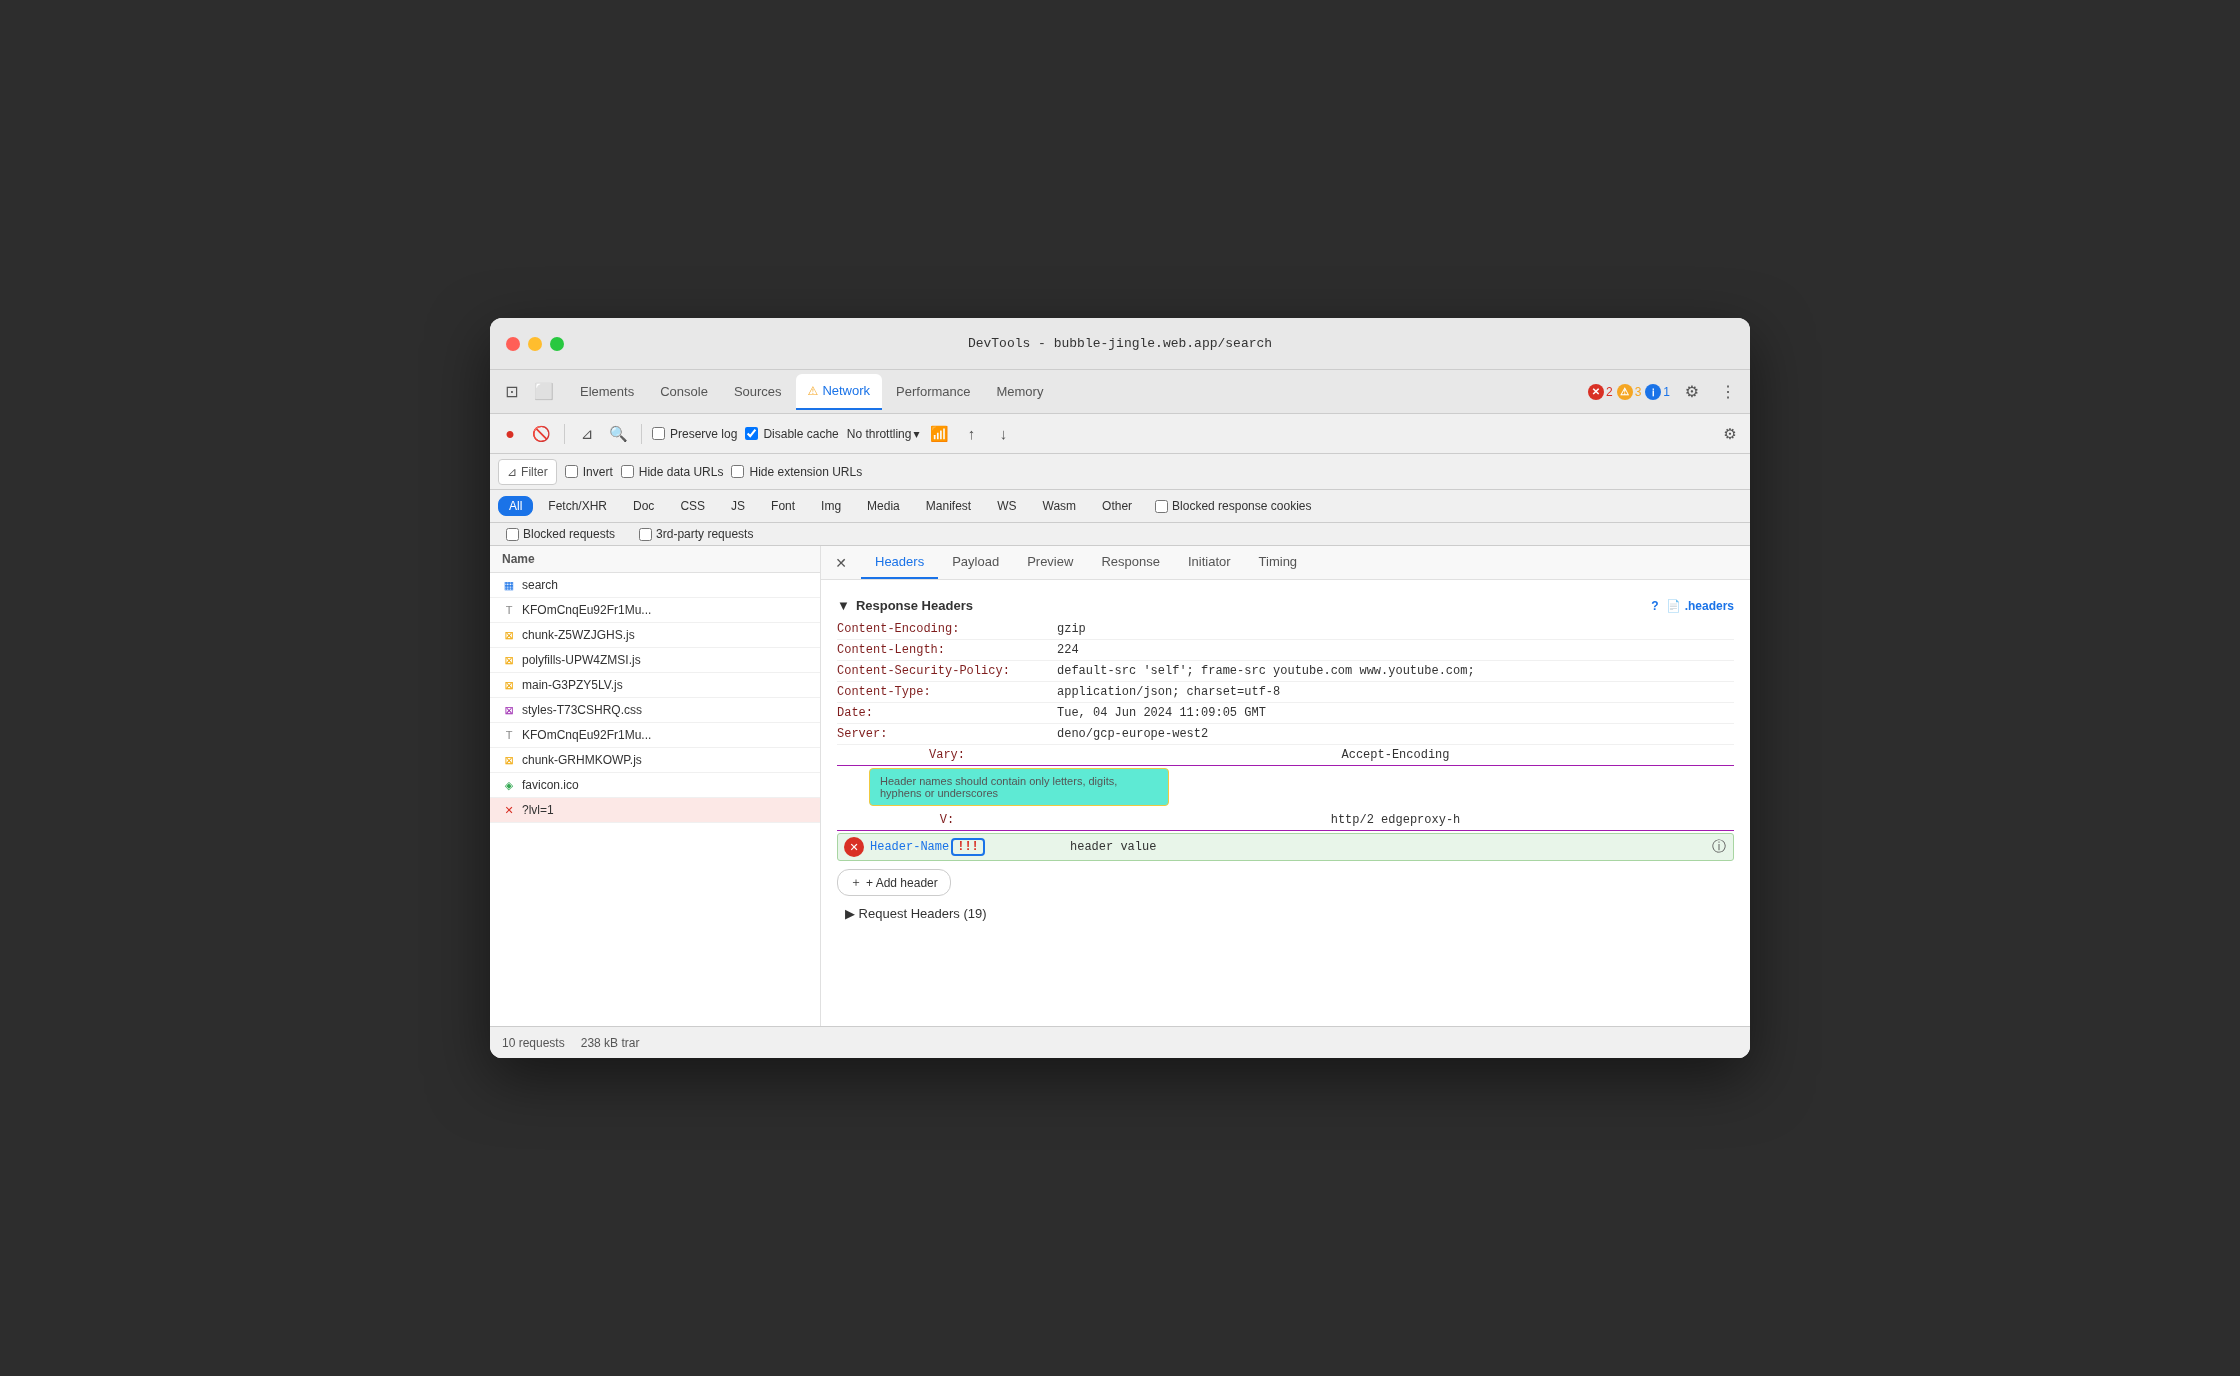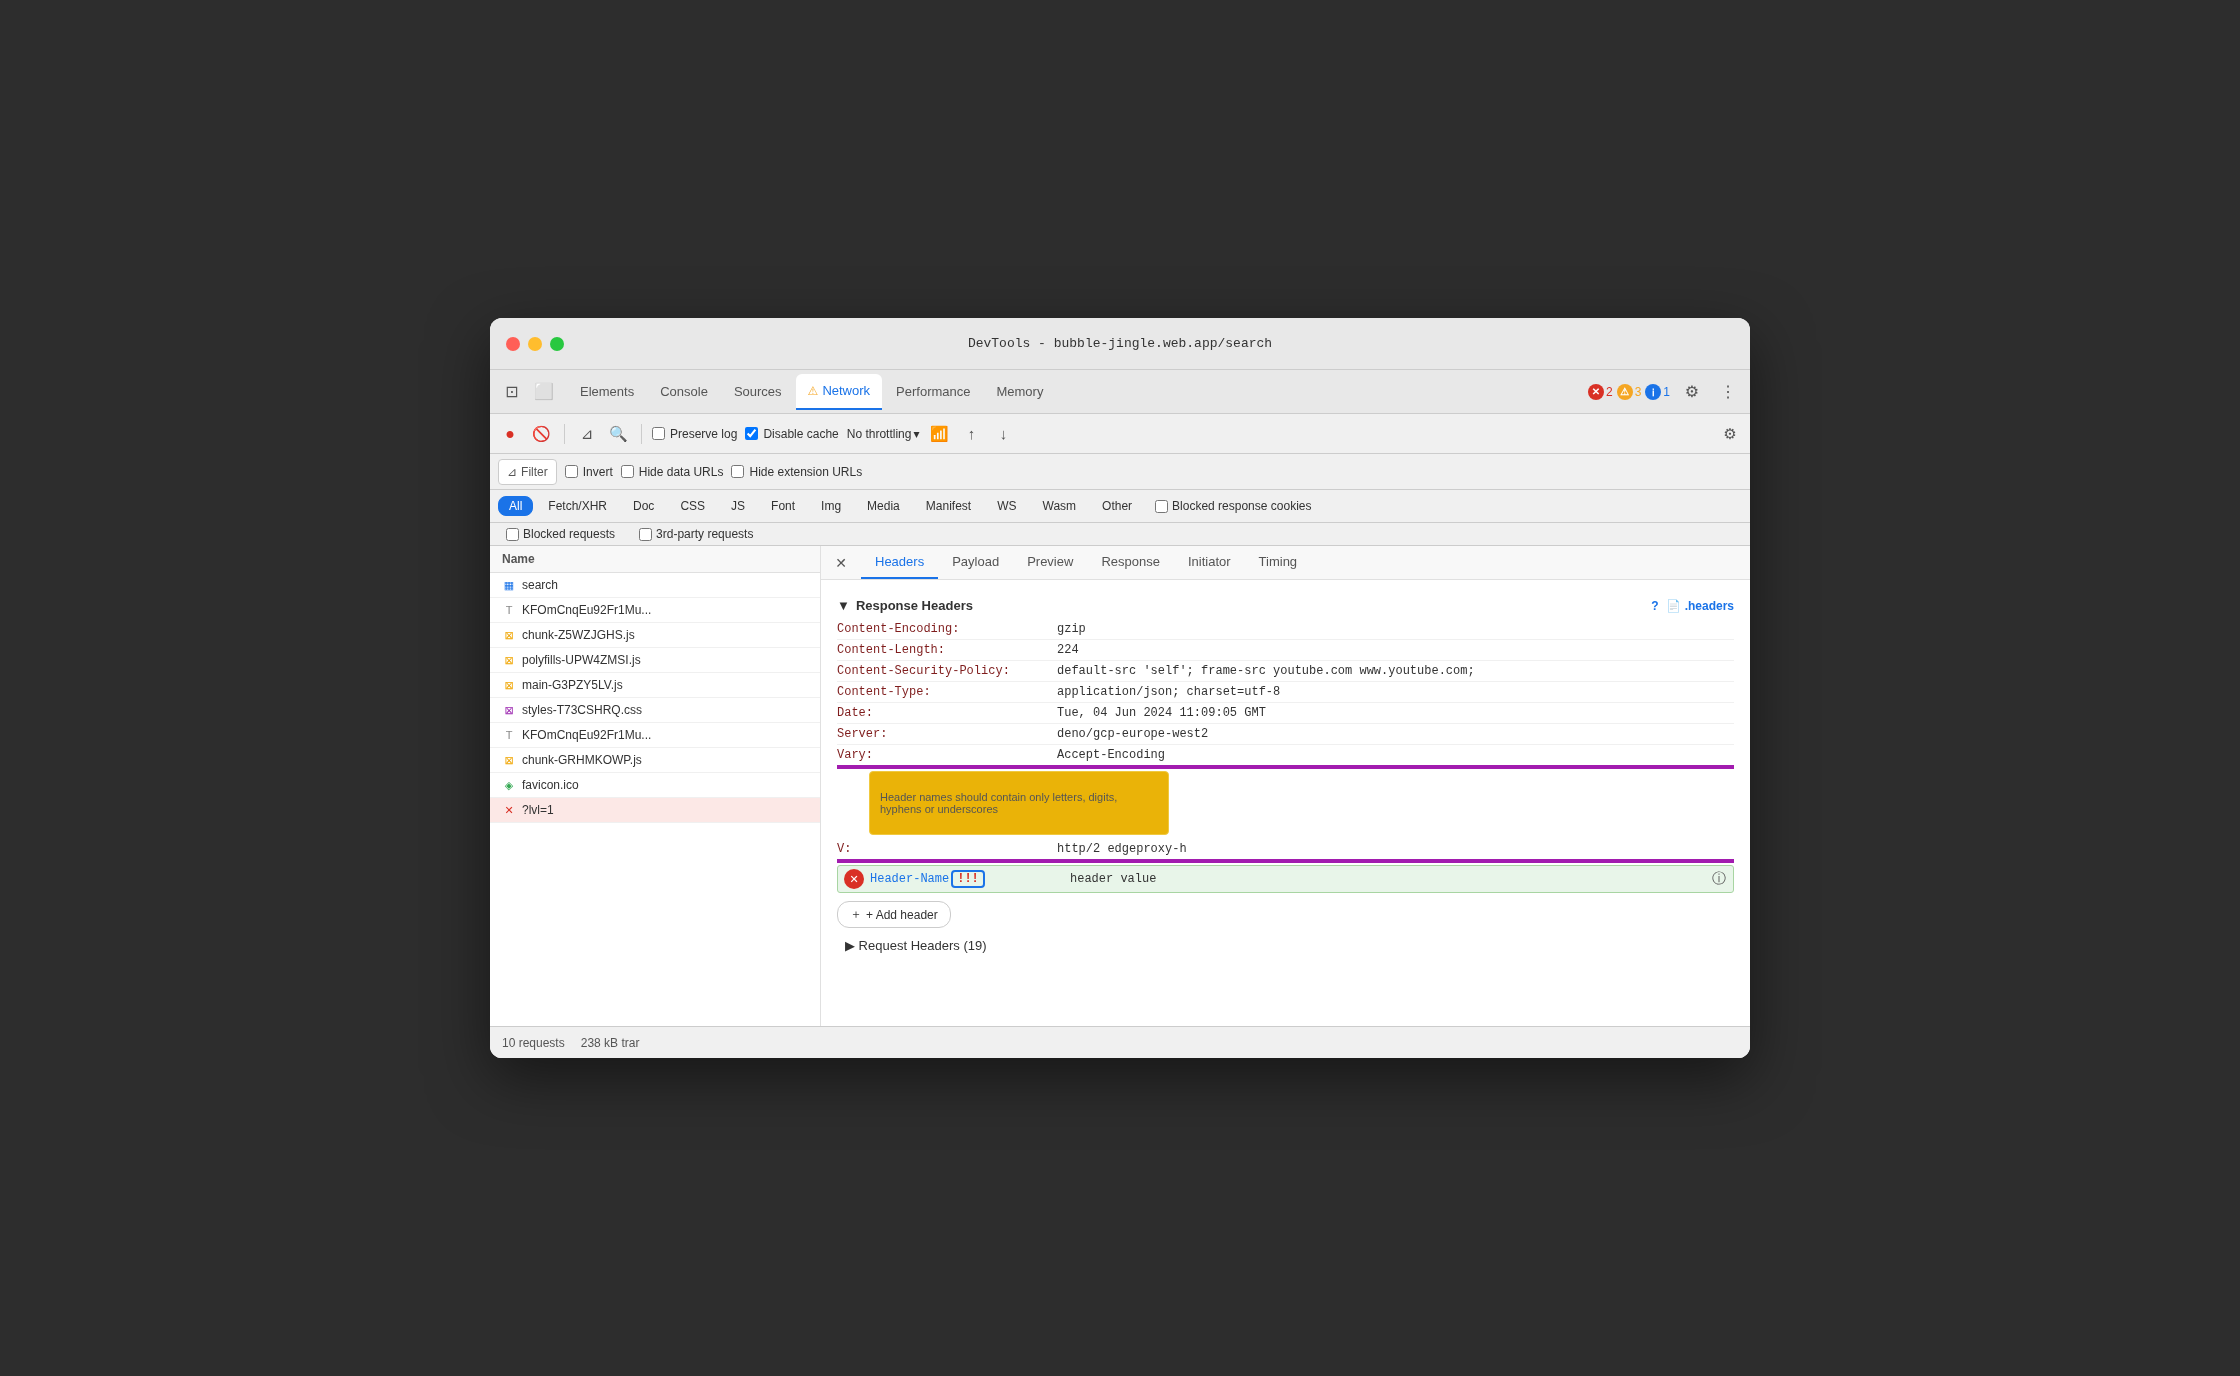"Vary:" .vary-row { border-bottom: 4px solid #a21caf -> 1px solid #a21caf; text-align: none -> center }
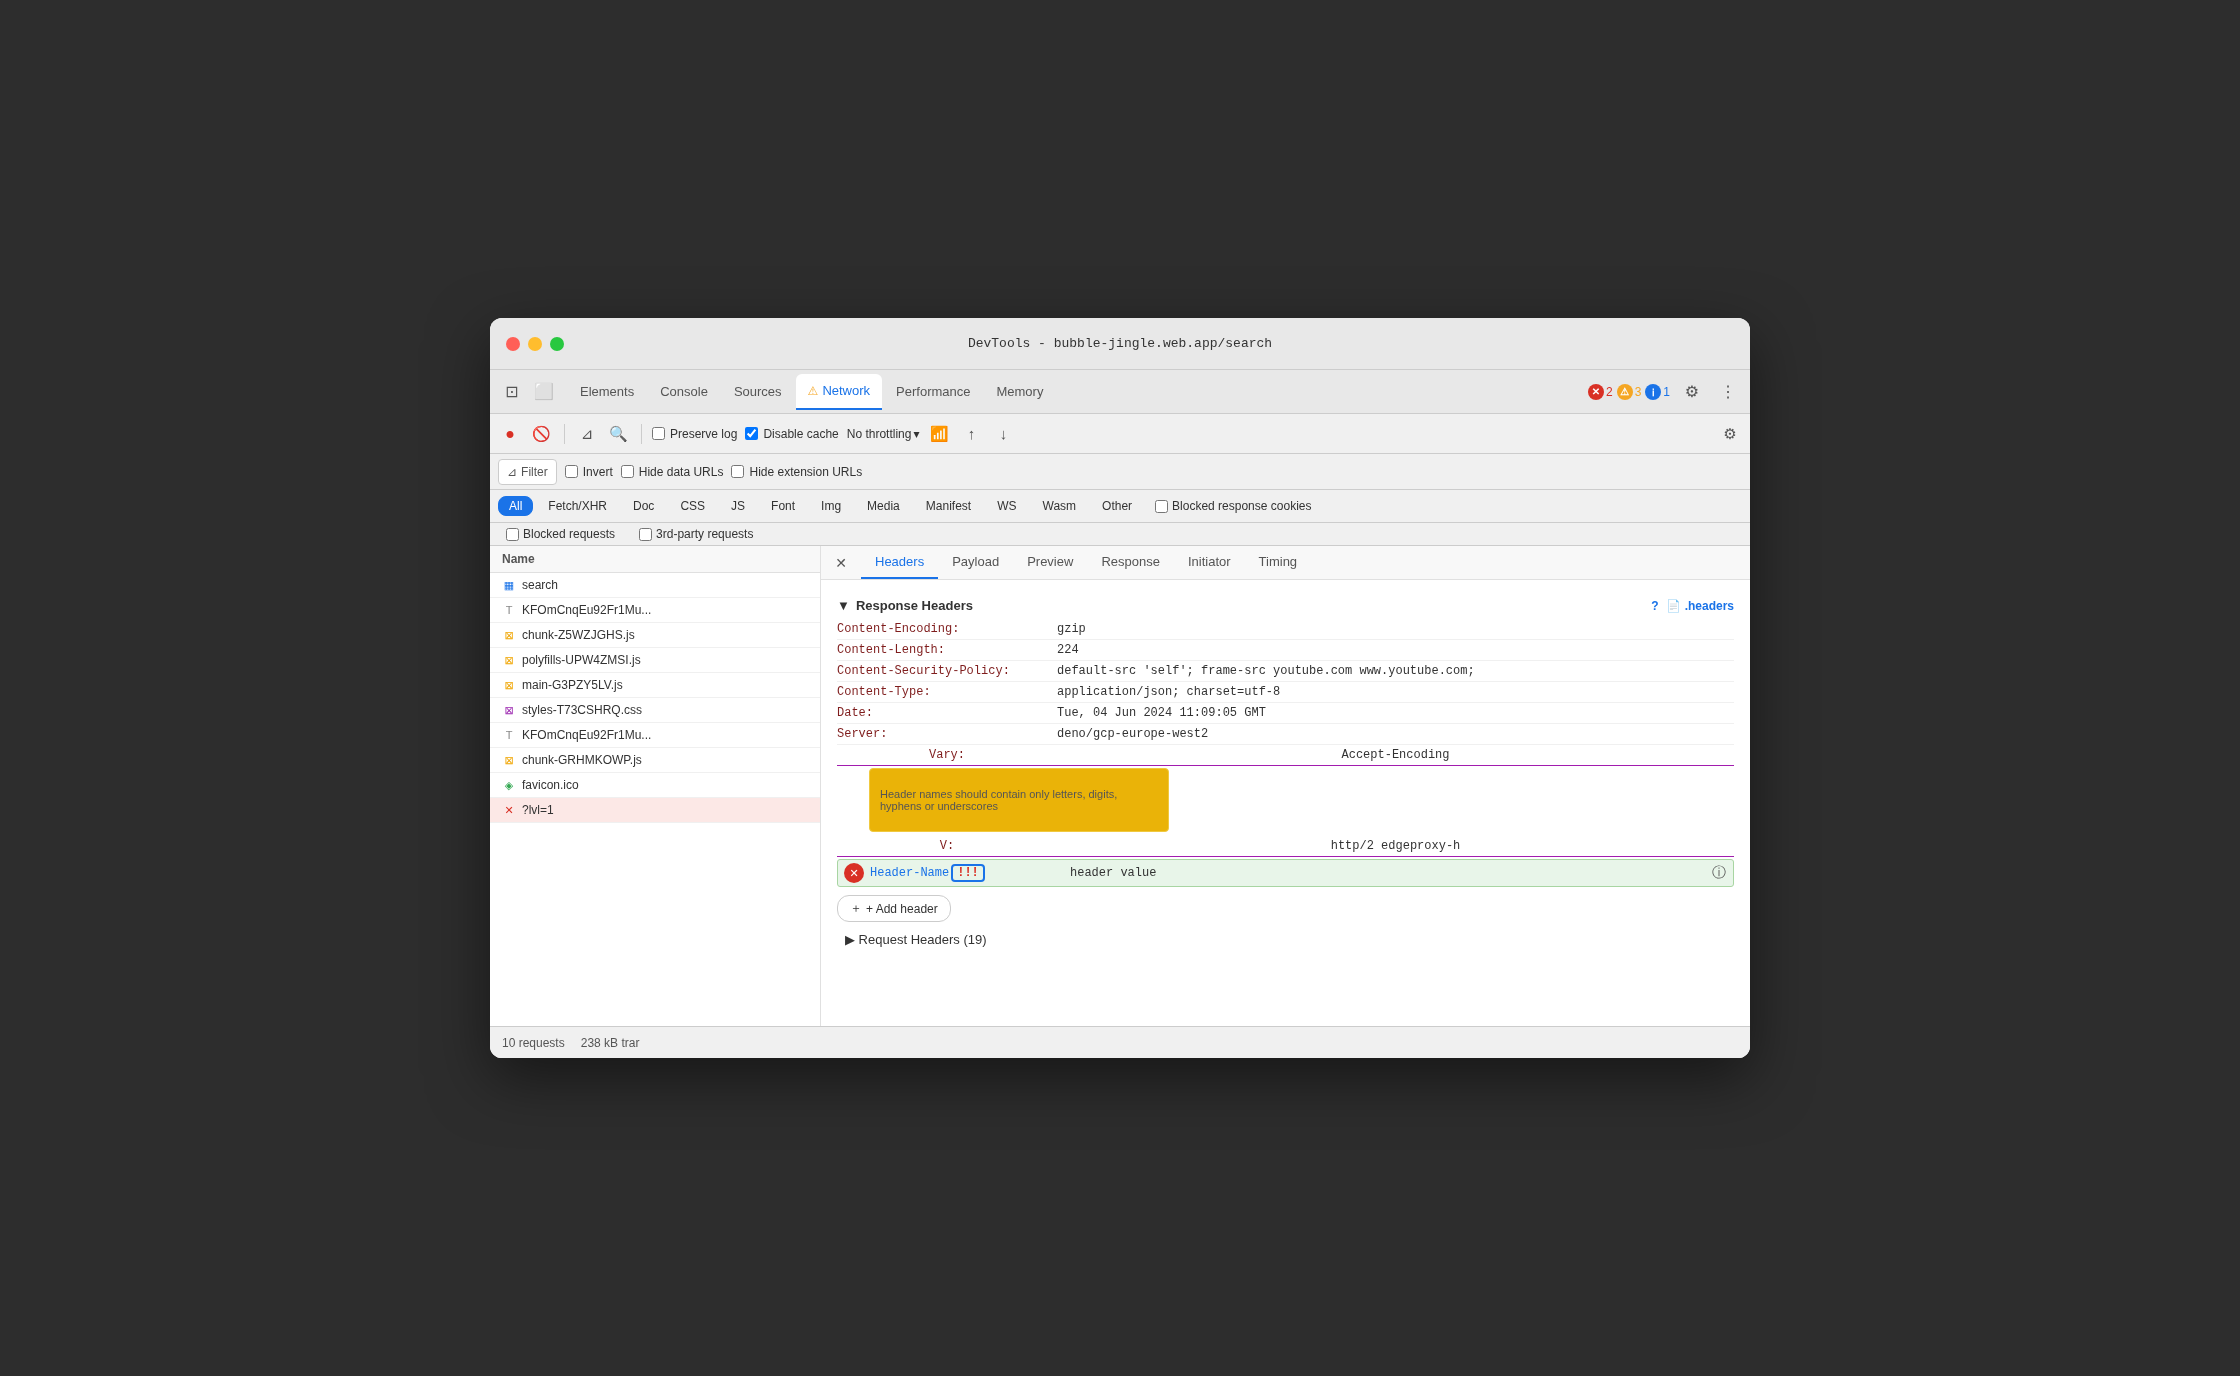"Header names should contain only" .tooltip-bubble { background: #eab308 -> #5eead4; padding: 19px 10px -> 6px 10px }
